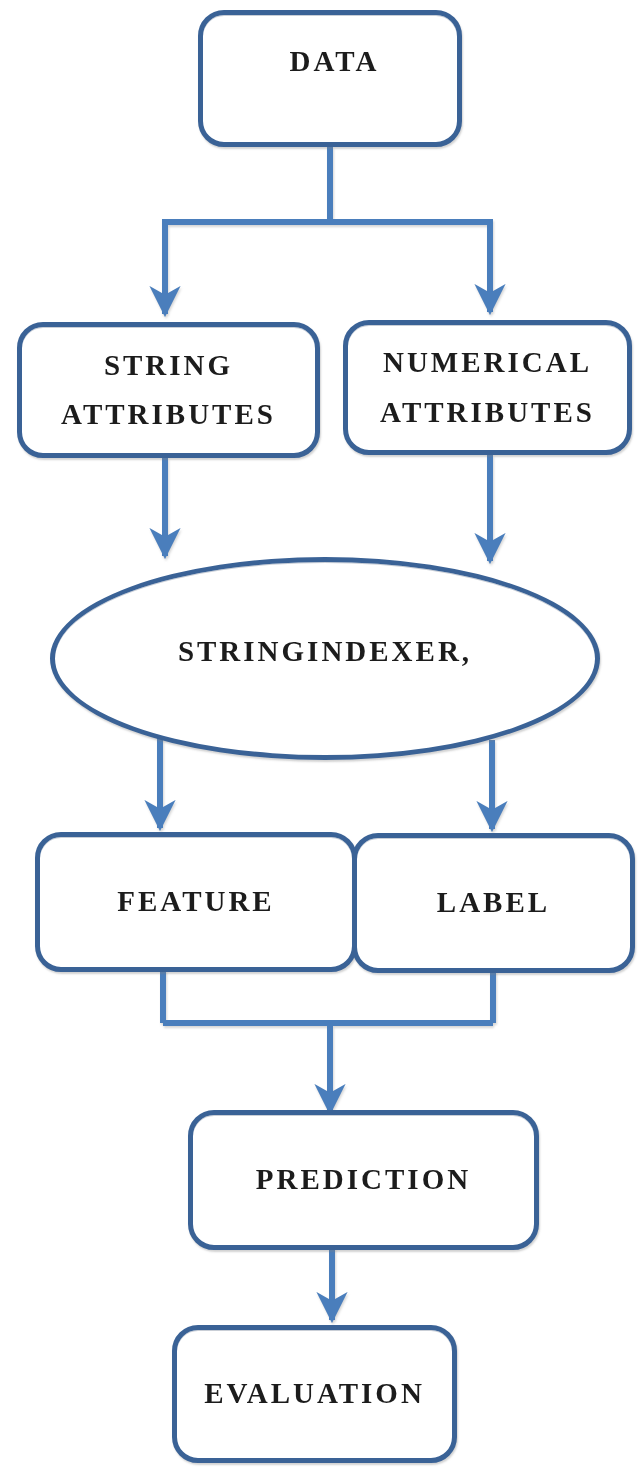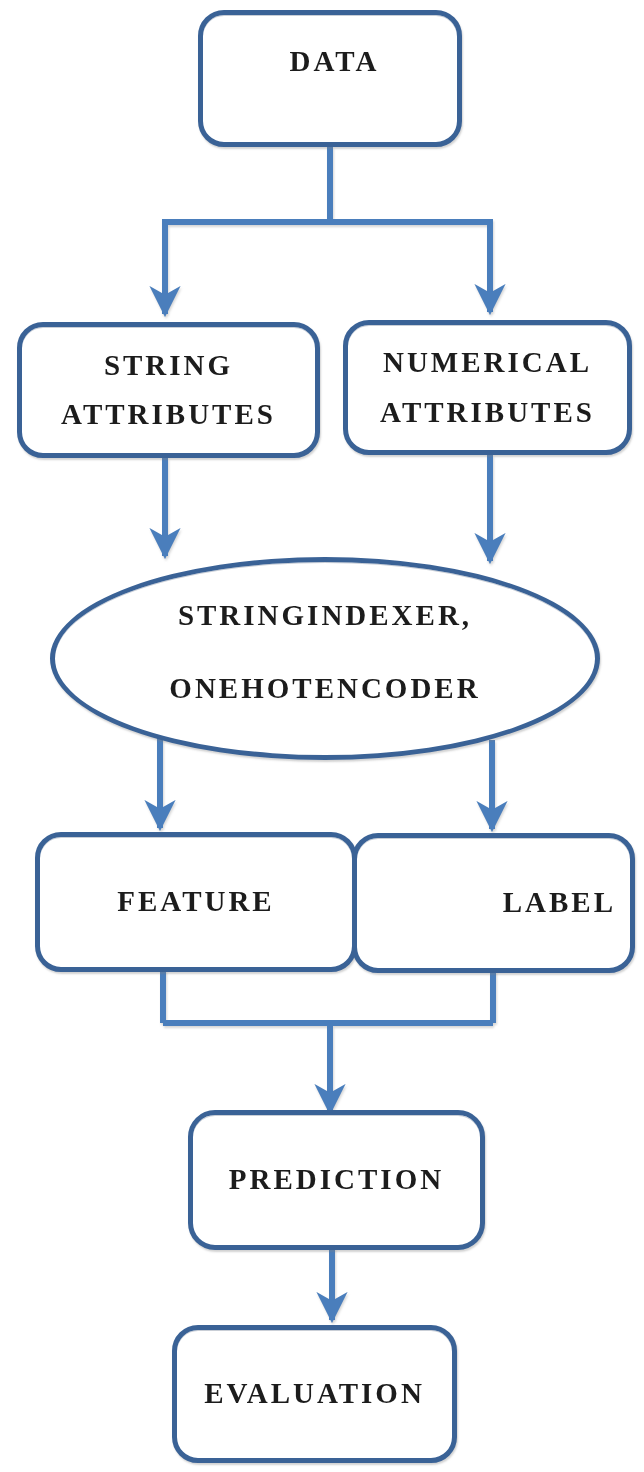"ONEHOTENCODER" span { html: <span>ONEHOTENCODER</span> -> none }
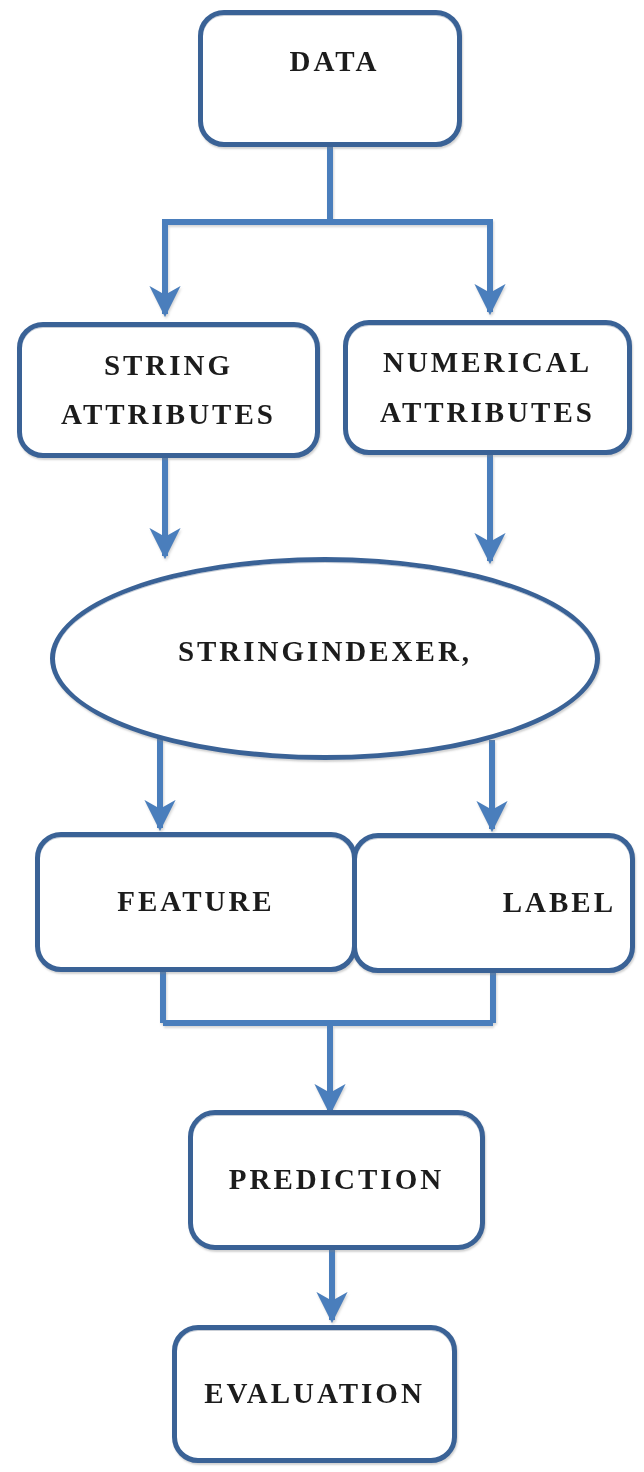"LABEL" #node-label { justify-content: flex-end -> none }
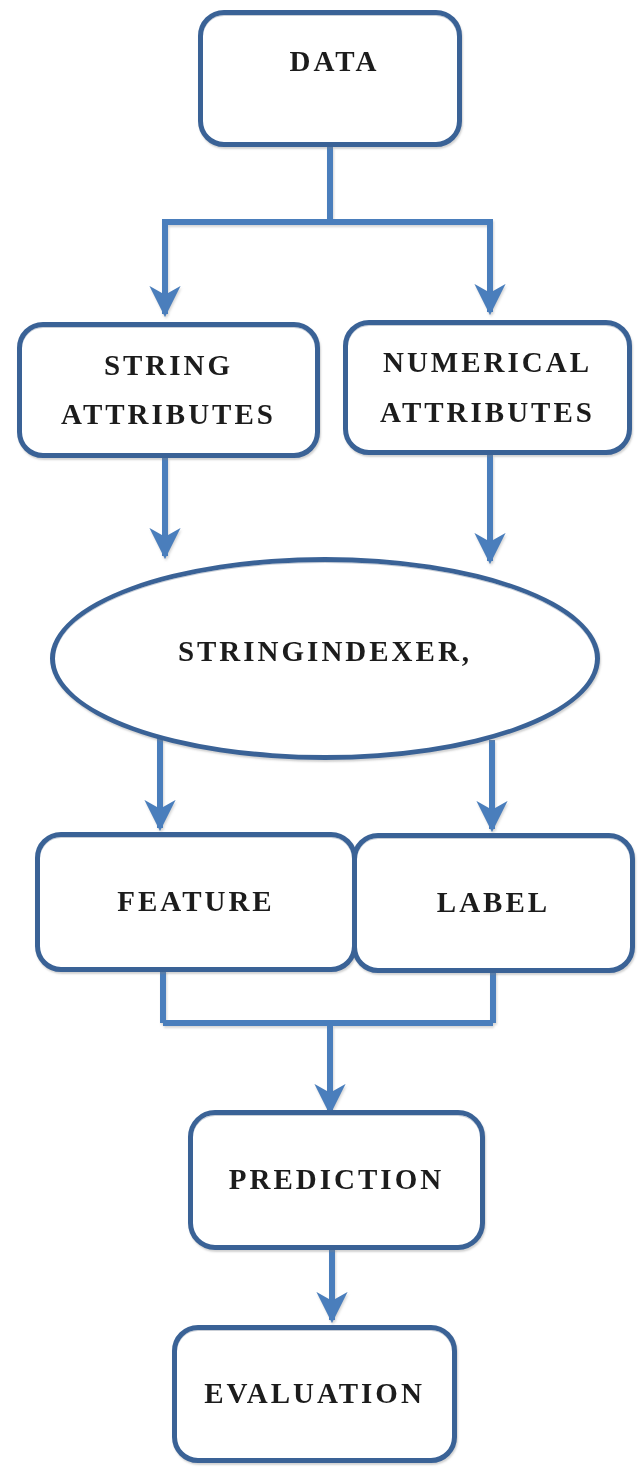"PREDICTION" #node-prediction { border-radius: 27px -> none; width: 297px -> 351px }
